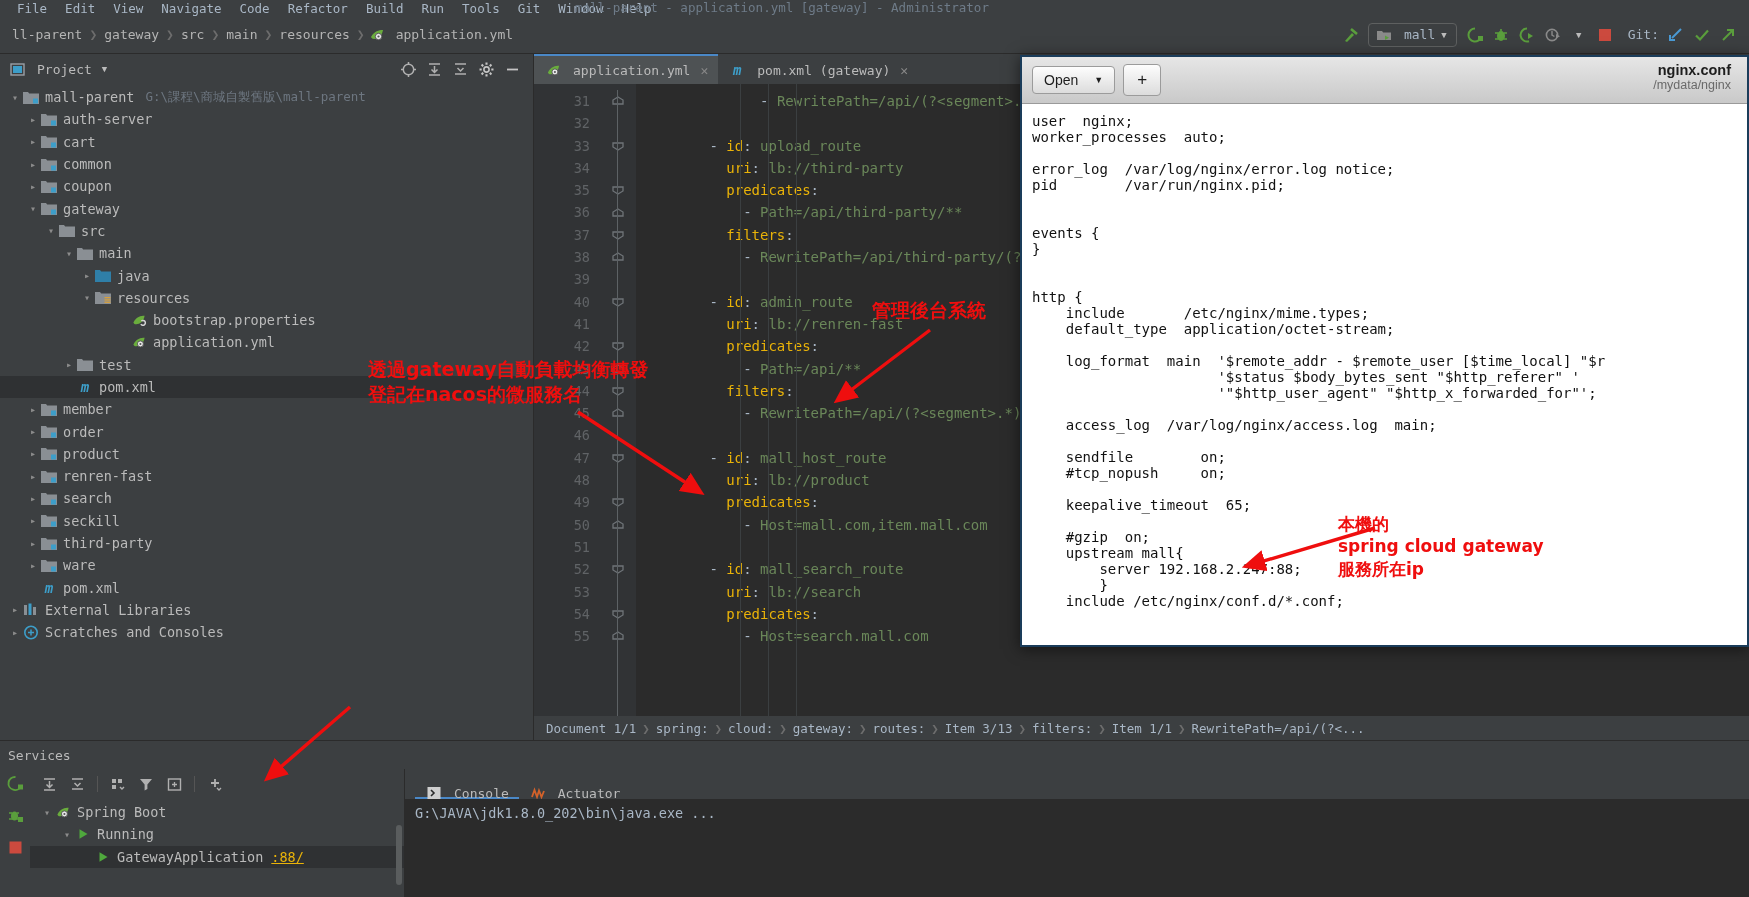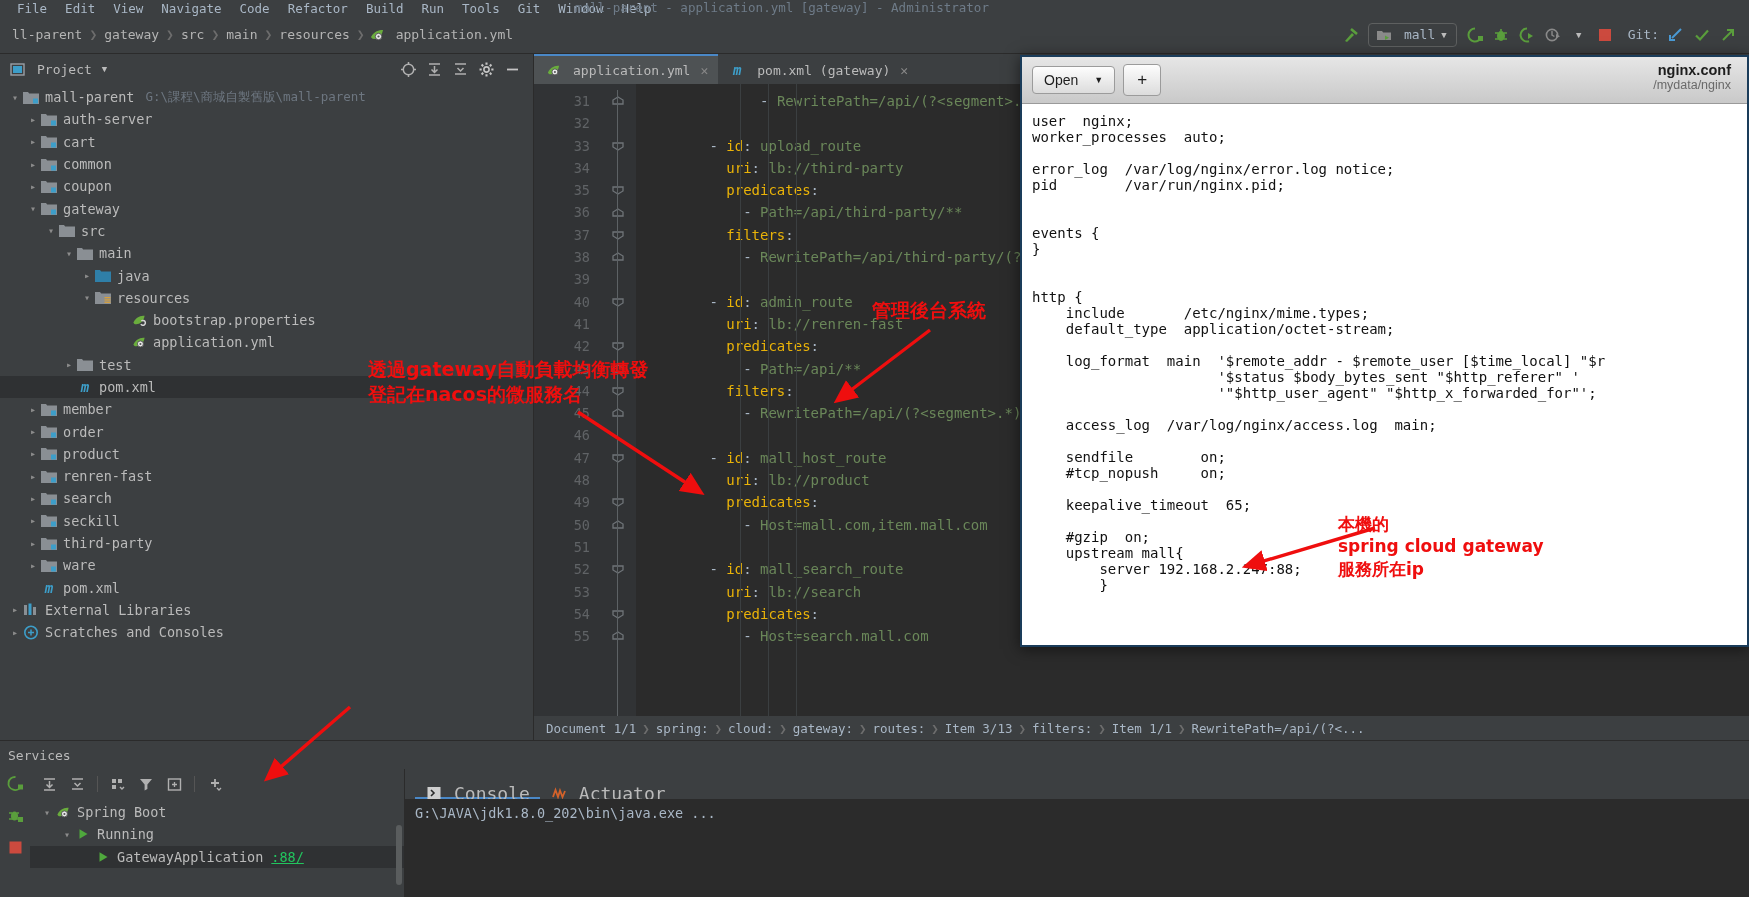"include /etc/nginx/conf.d/*.conf;" div.gl { html: none -> <div> include /etc/nginx/conf.d/*.conf;</div> }
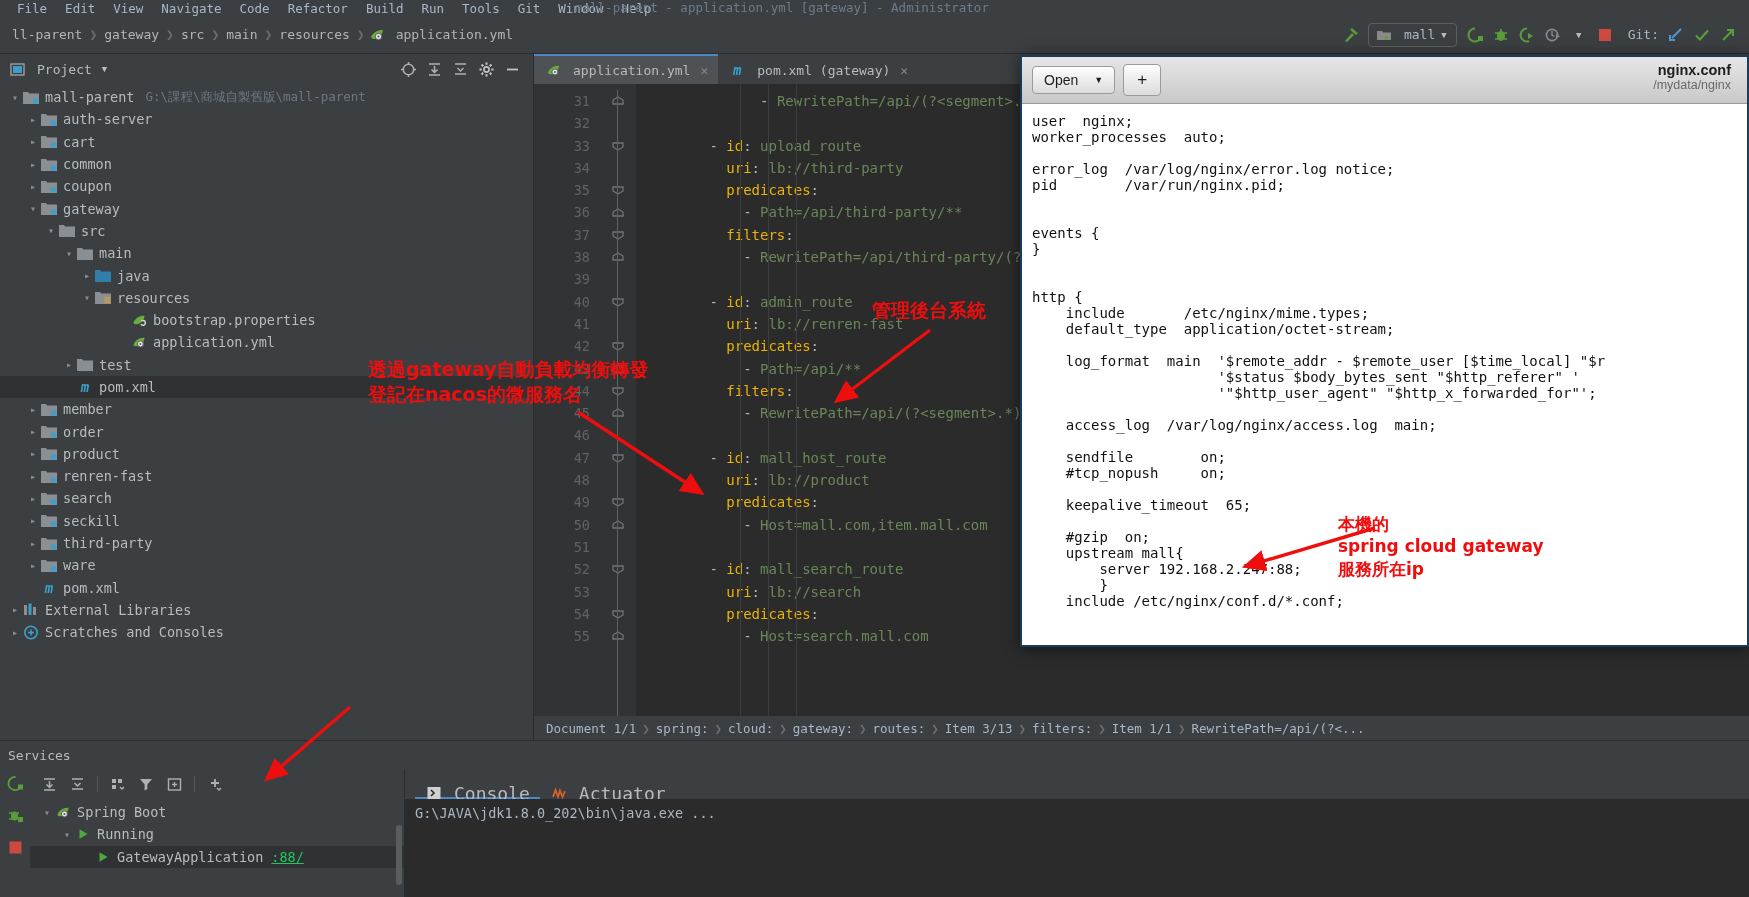"Console" .conTab { font-size: 18px -> 13px }
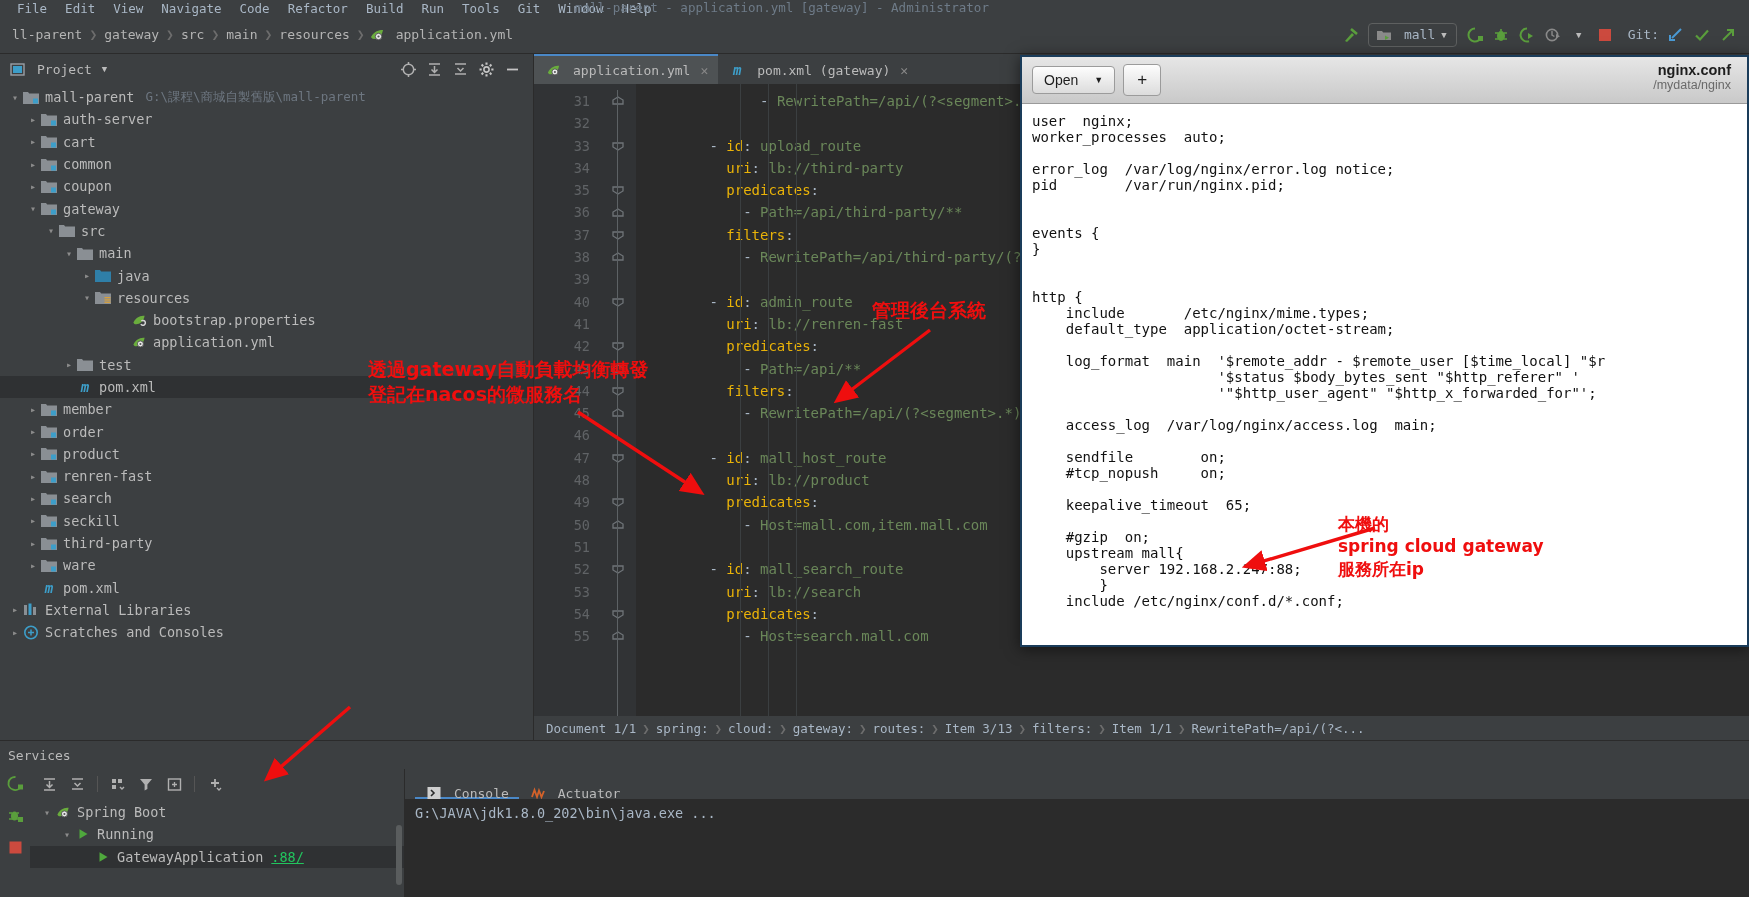":88/" .link { color: #22c55e -> #eab308 }
